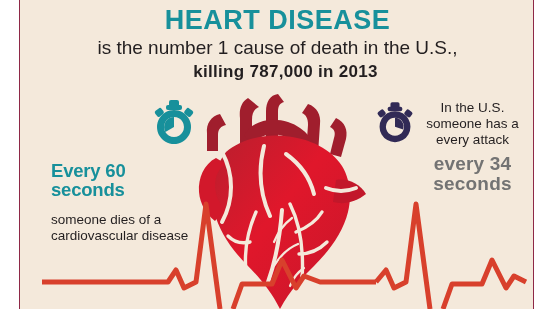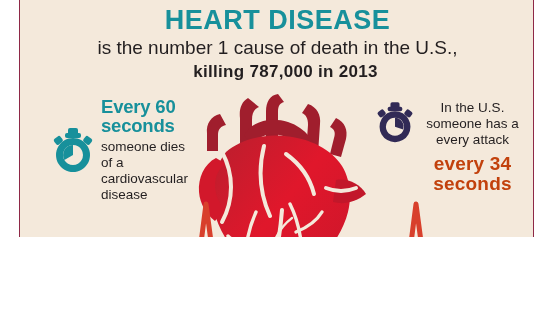"HEART DISEASE" #infographic { height: 237px -> 309px }
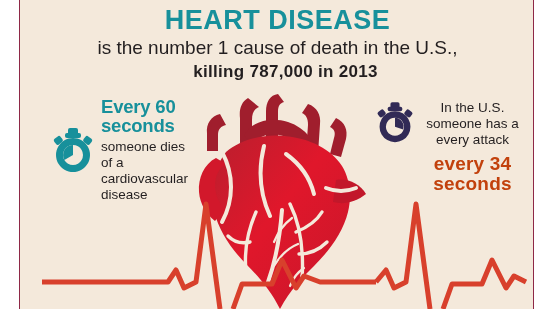"Every 60 seconds" .stat-left .row { align-items: center -> flex-end; flex-direction: none -> column; gap: 6px -> 14px }
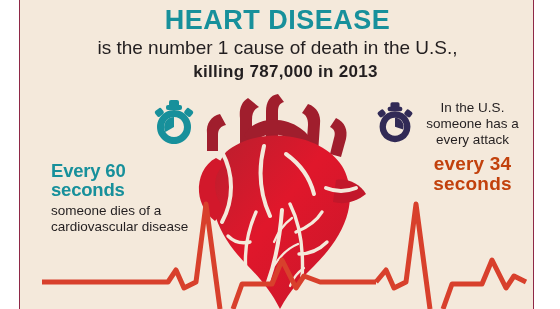"every 34 seconds" .lead-purple { color: #c2410c -> #737373 }
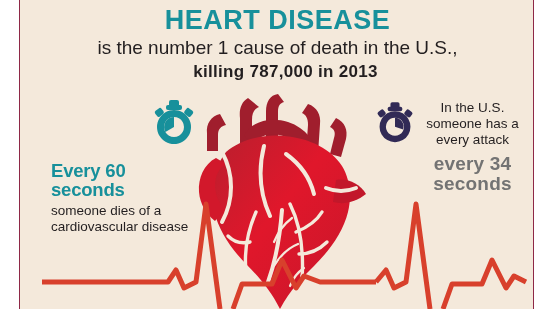"someone dies of a cardiovascular" .body-dark { margin-top: 3px -> 12px }
